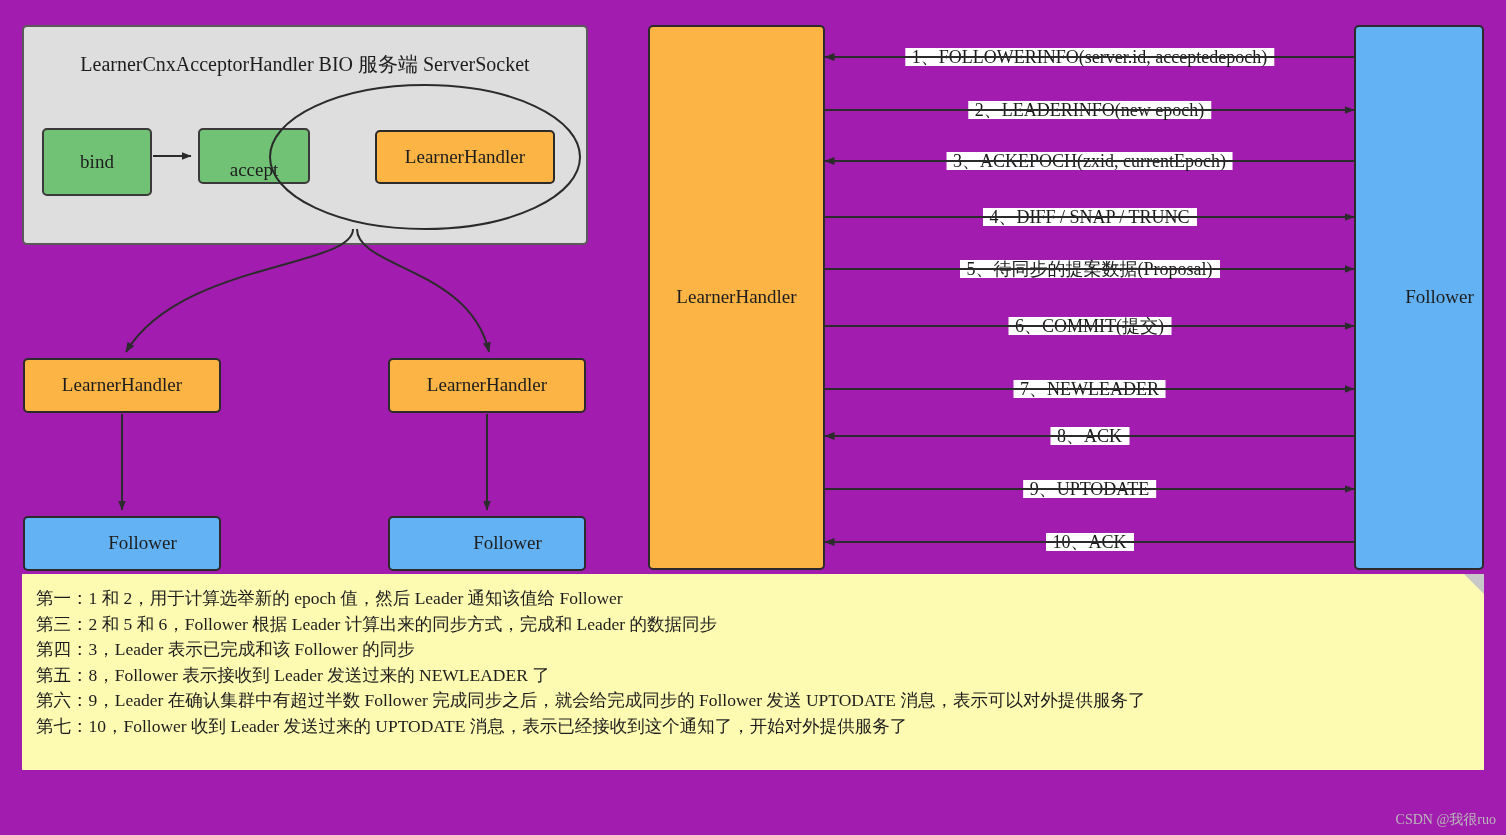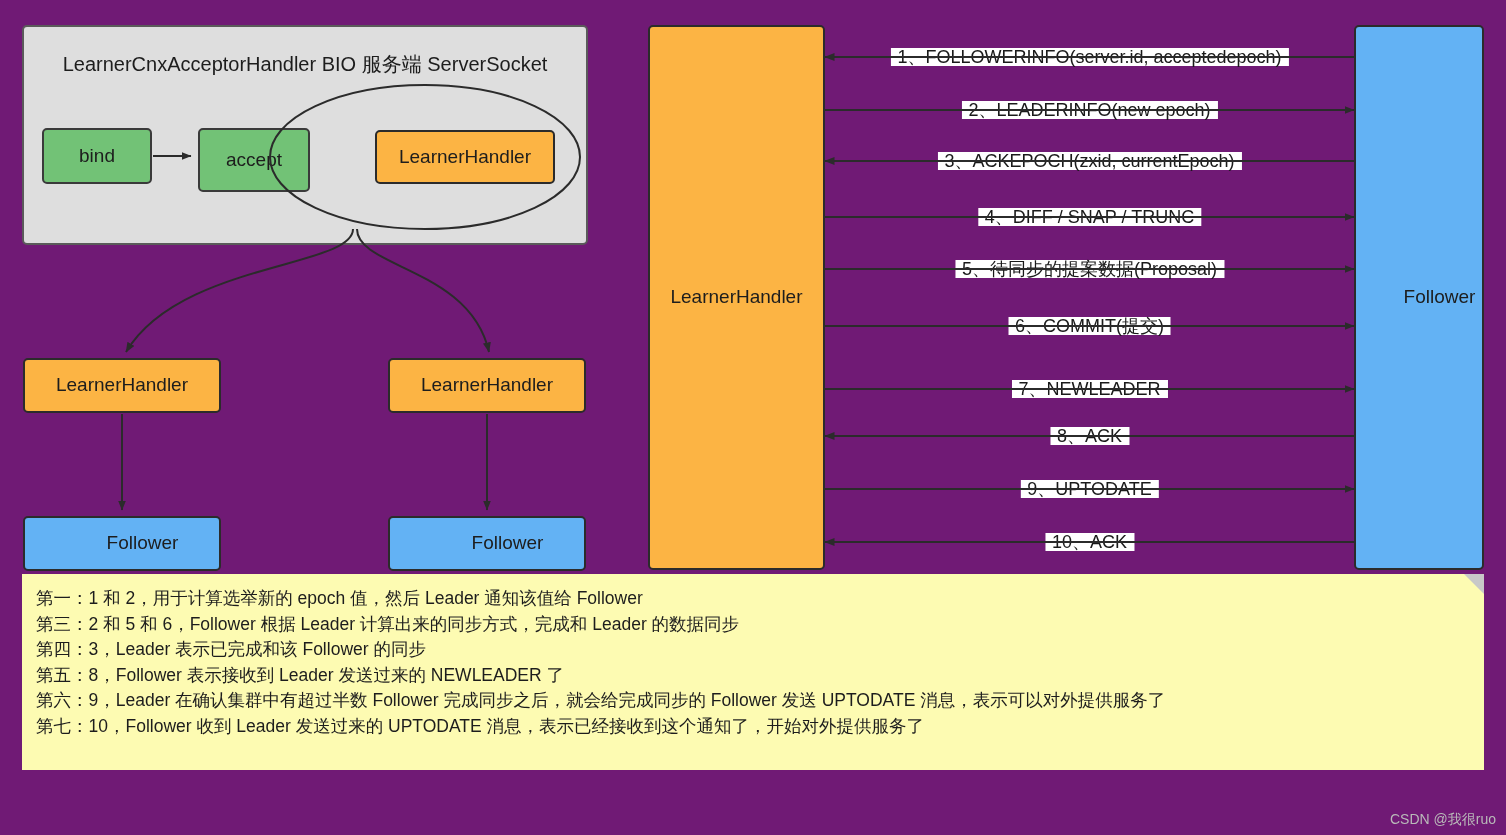"LearnerCnxAcceptorHandler BIO 服务端" #canvas { background: #701a75 -> #a21caf; font-family: none -> Liberation Serif, serif }
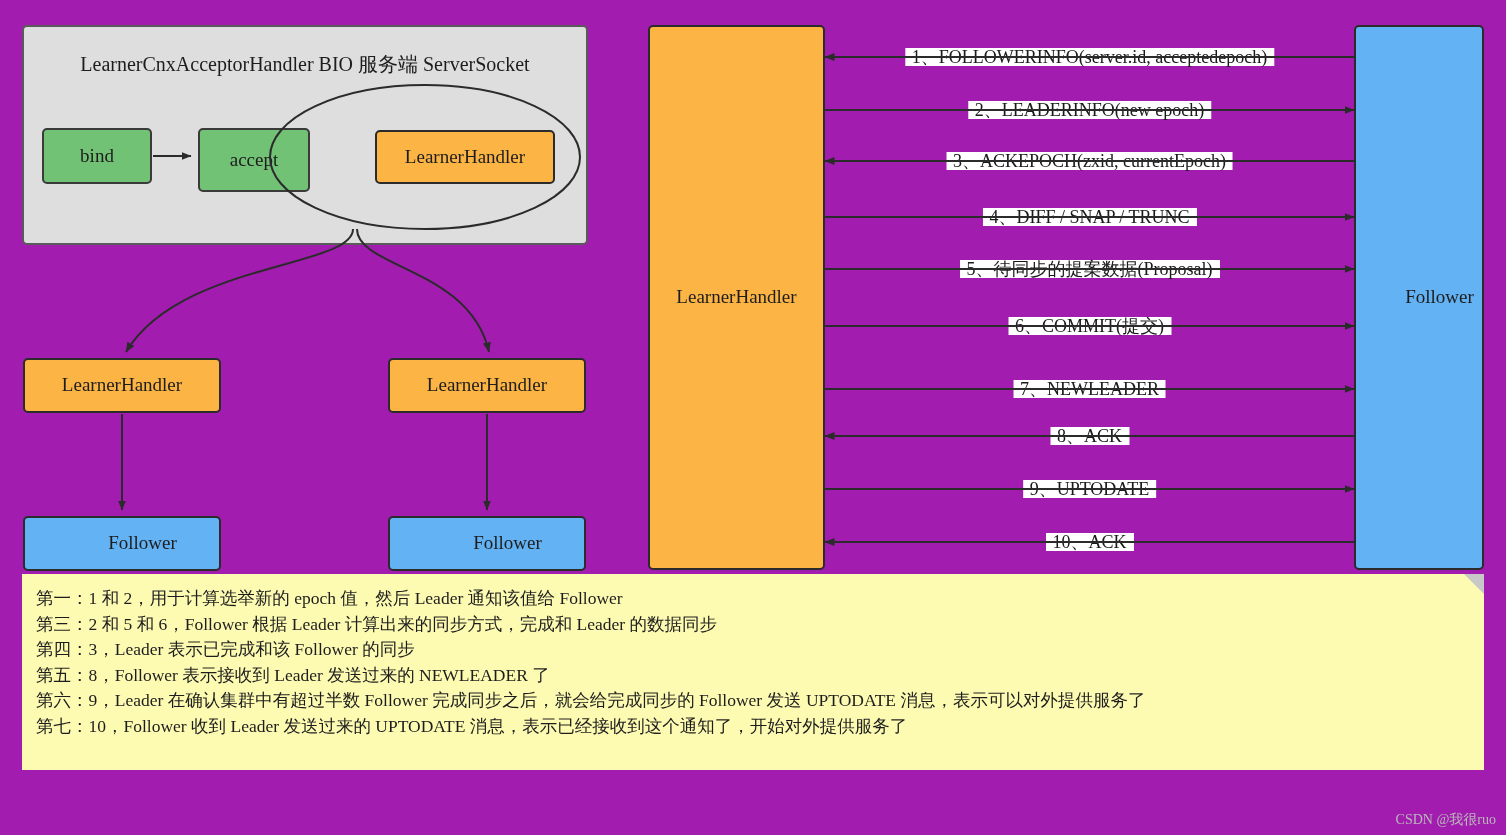"bind" div.node { height: 56px -> 68px }
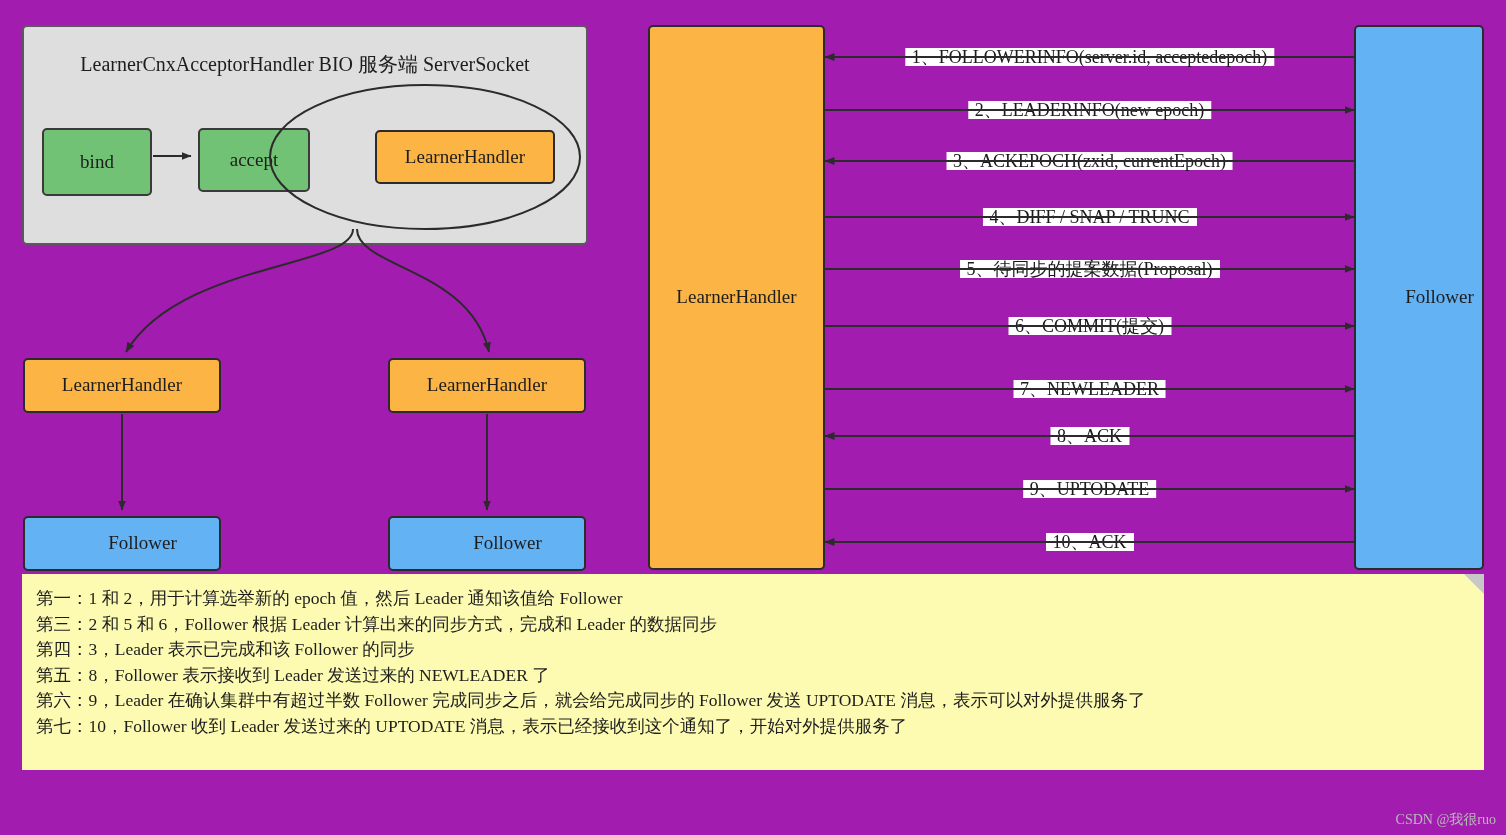"accept" div.node { align-items: none -> flex-end; height: 64px -> 56px }
